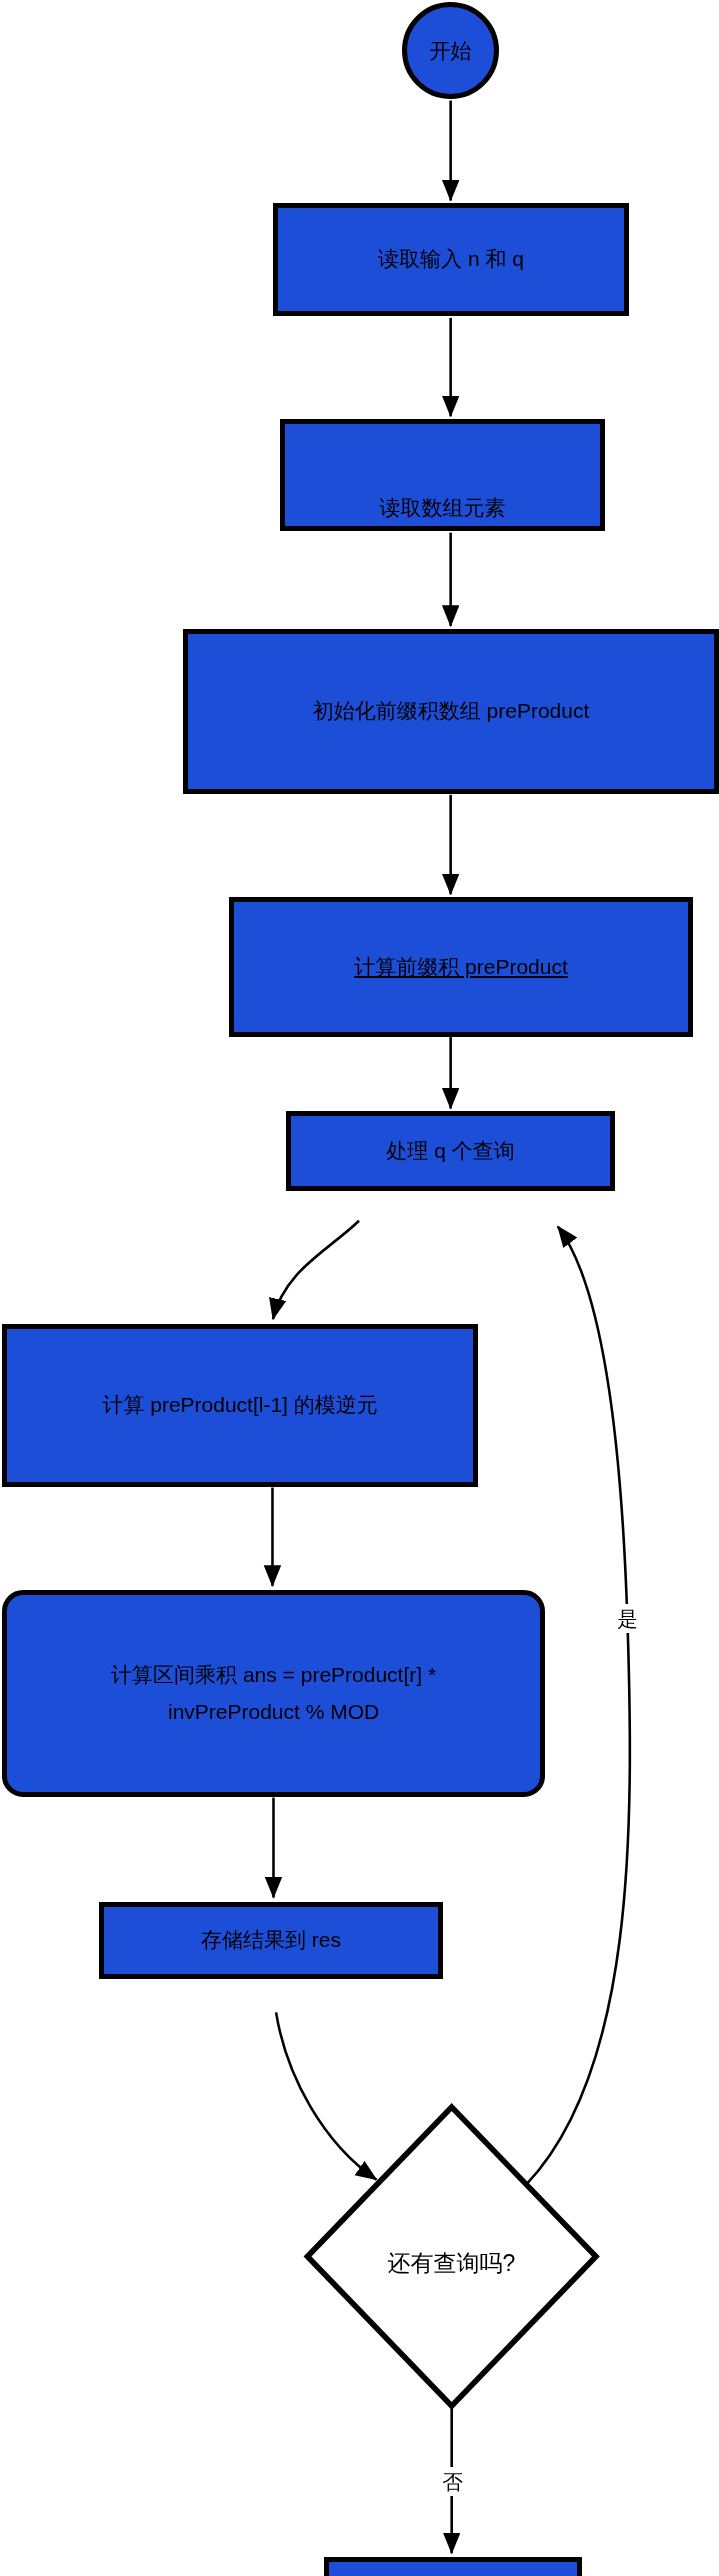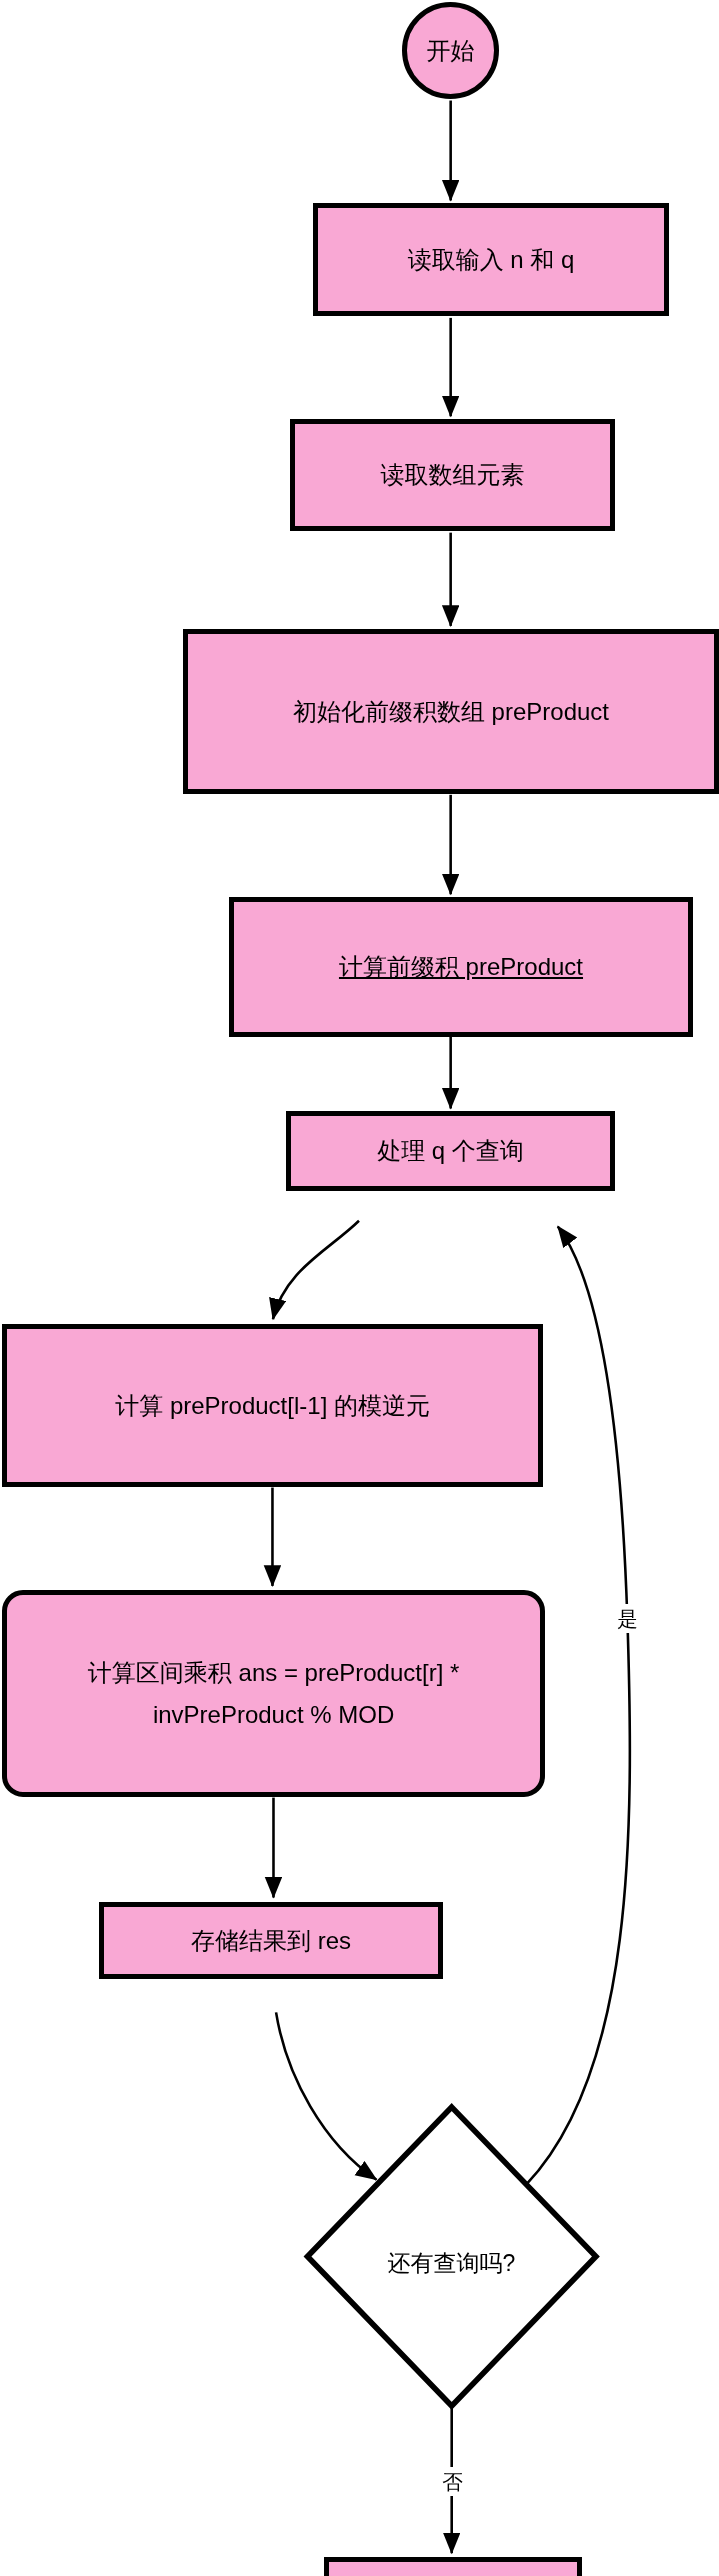"开始" .node { background: #f9a8d4 -> #1d4ed8; font-size: 24px -> 21px }
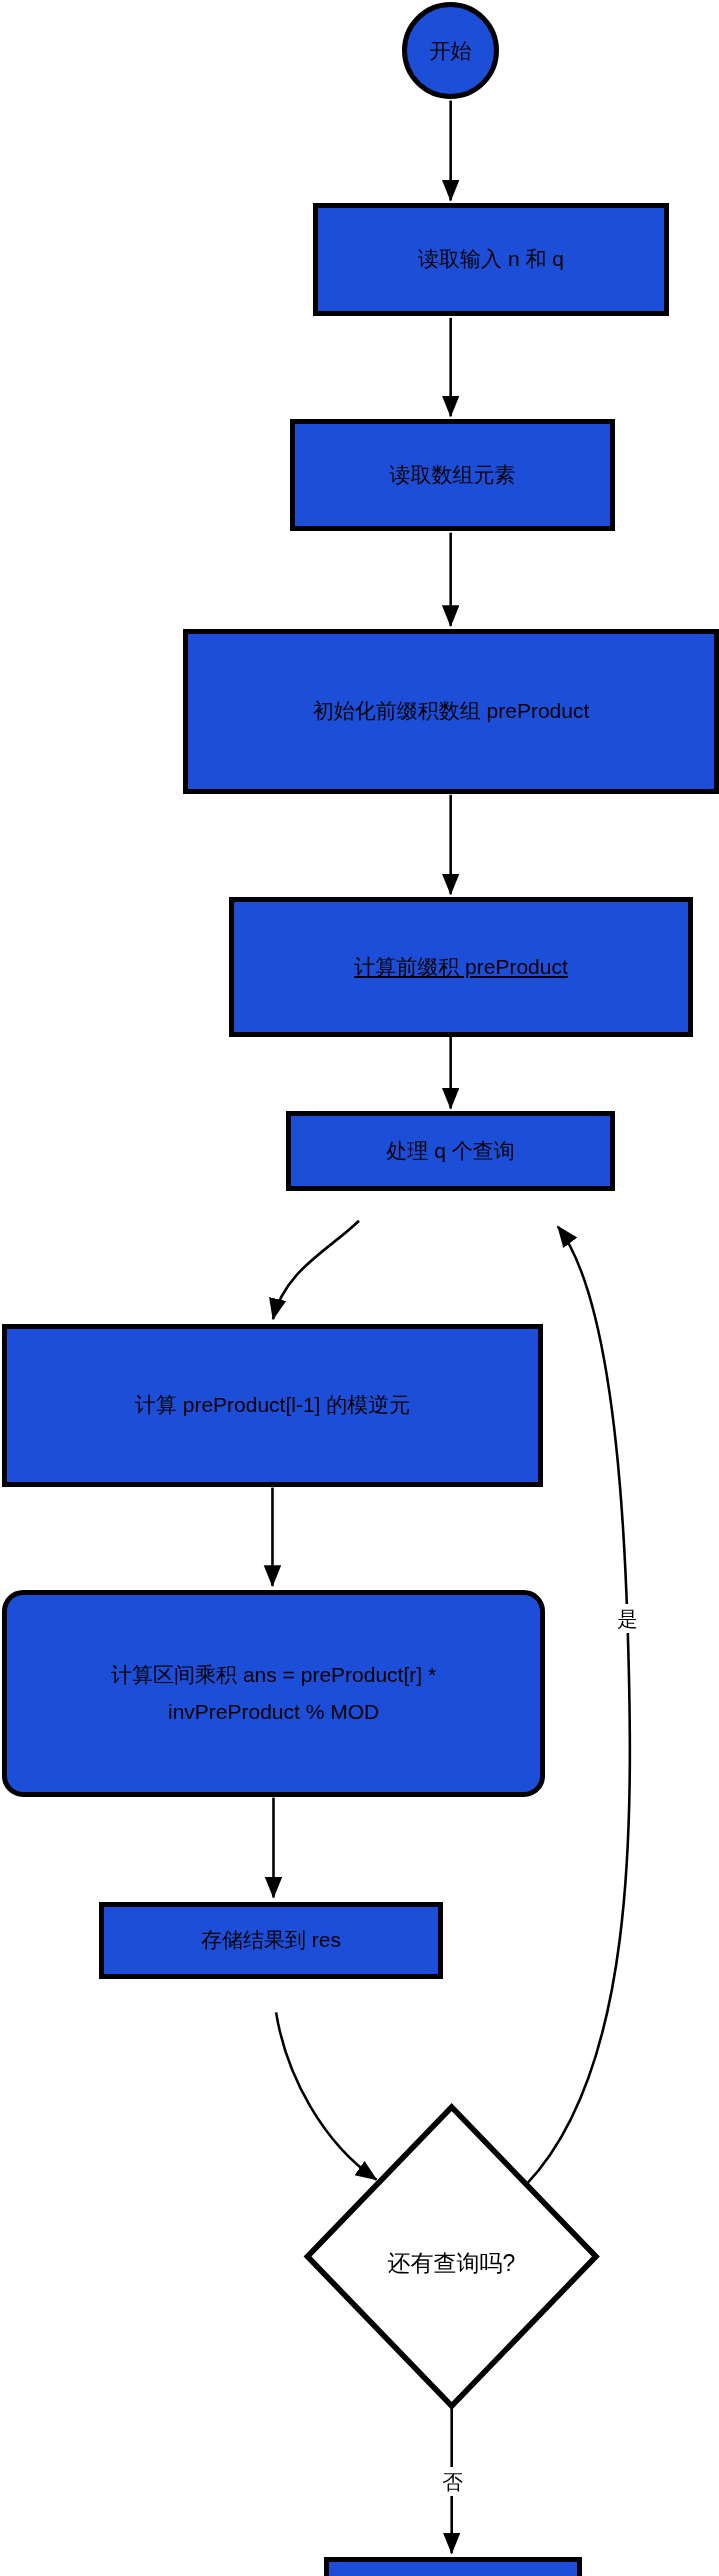"读取输入 n 和 q" div.node { margin-left: 40px -> none }
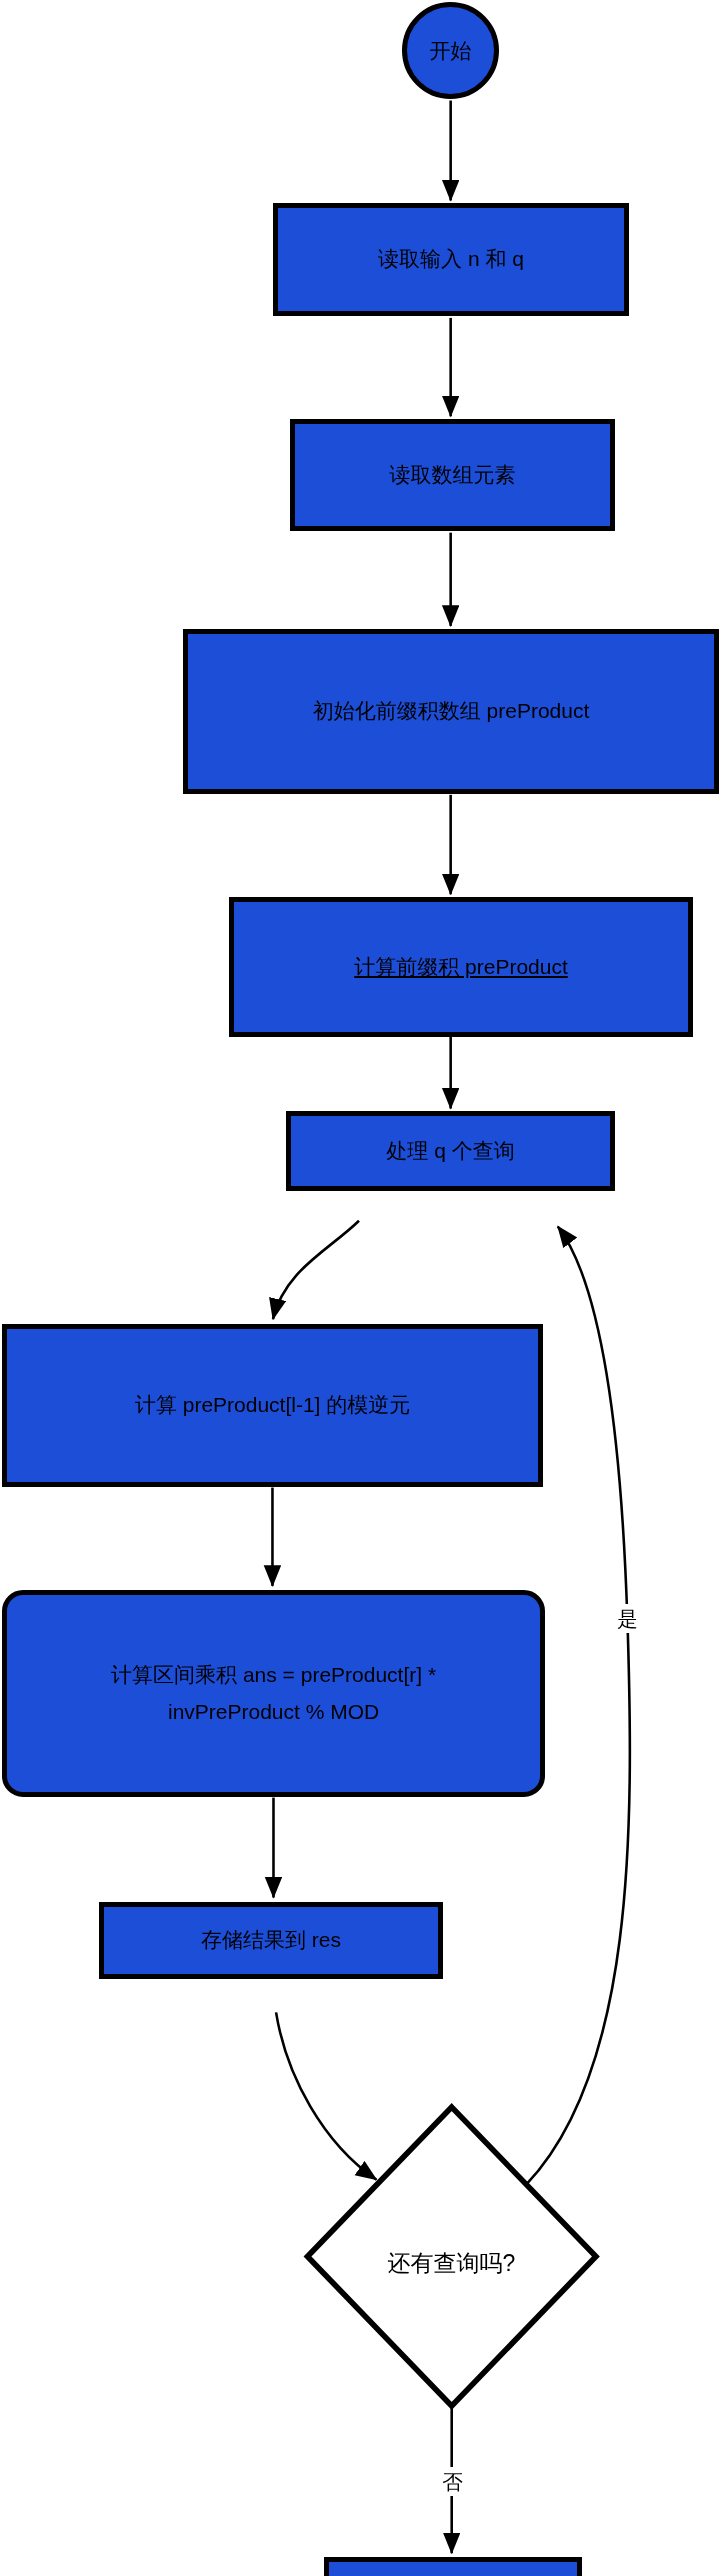"读取数组元素" div.node { align-items: none -> flex-end; left: 290px -> 280px }
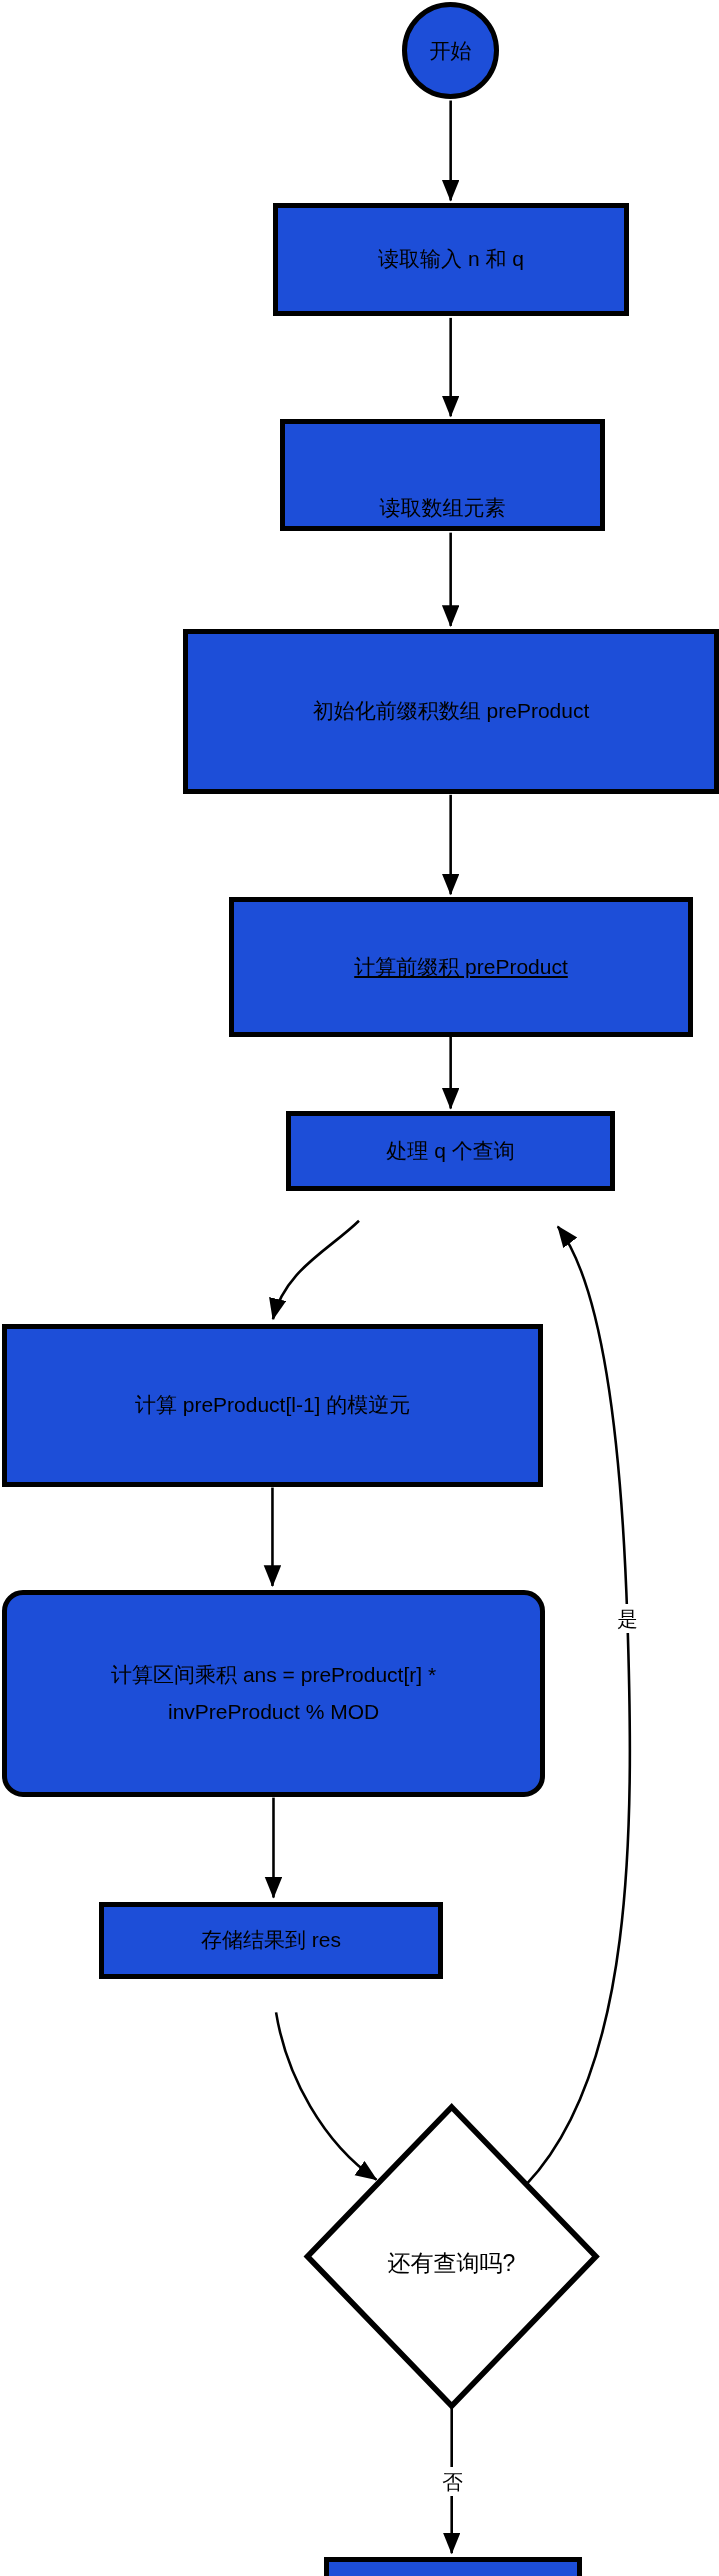"计算 preProduct[l-1] 的模逆元" div.node { width: 541px -> 476px }
